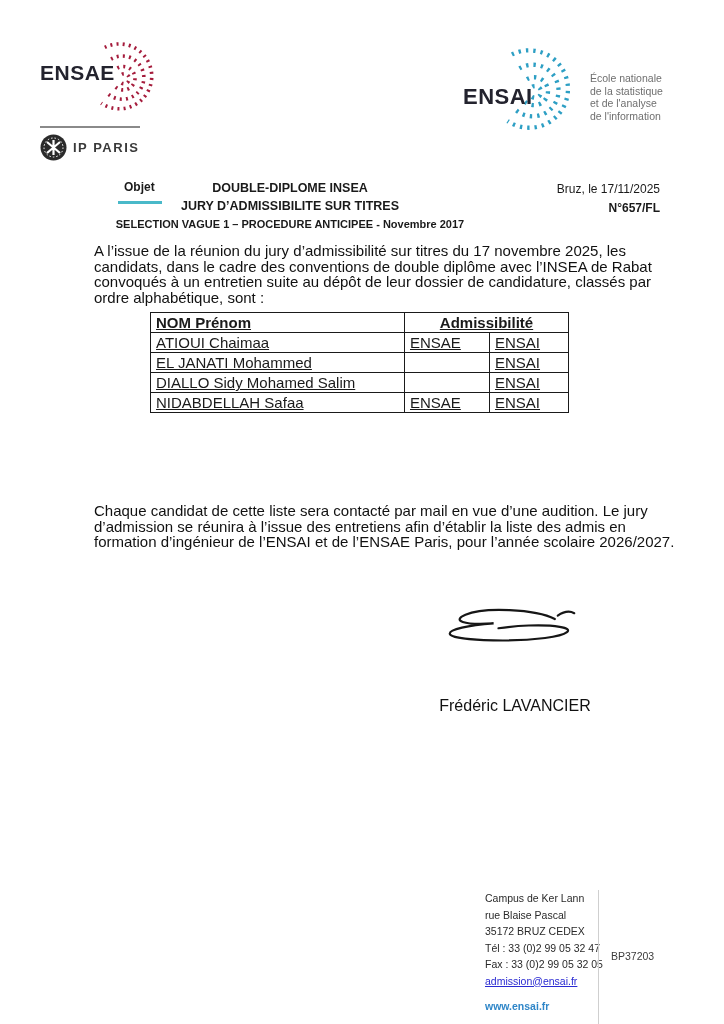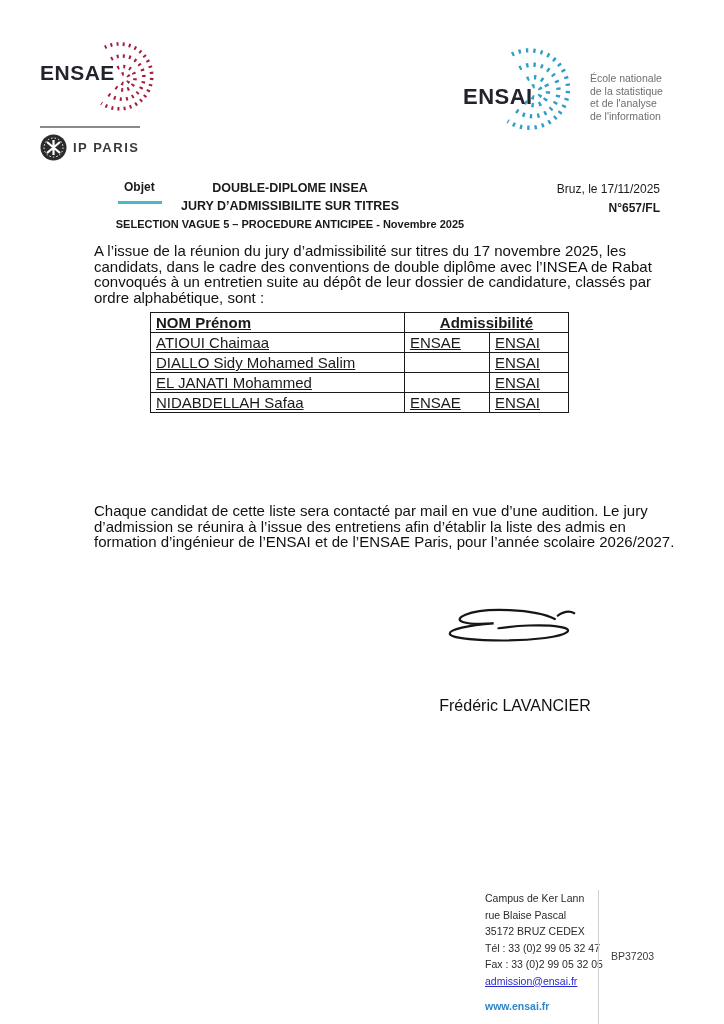"SELECTION VAGUE 5 – PROCEDURE" div.t3 { text: 5 – PROCEDURE ANTICIPEE - Novembre 2025 -> 1 – PROCEDURE ANTICIPEE - Novembre 2017 }
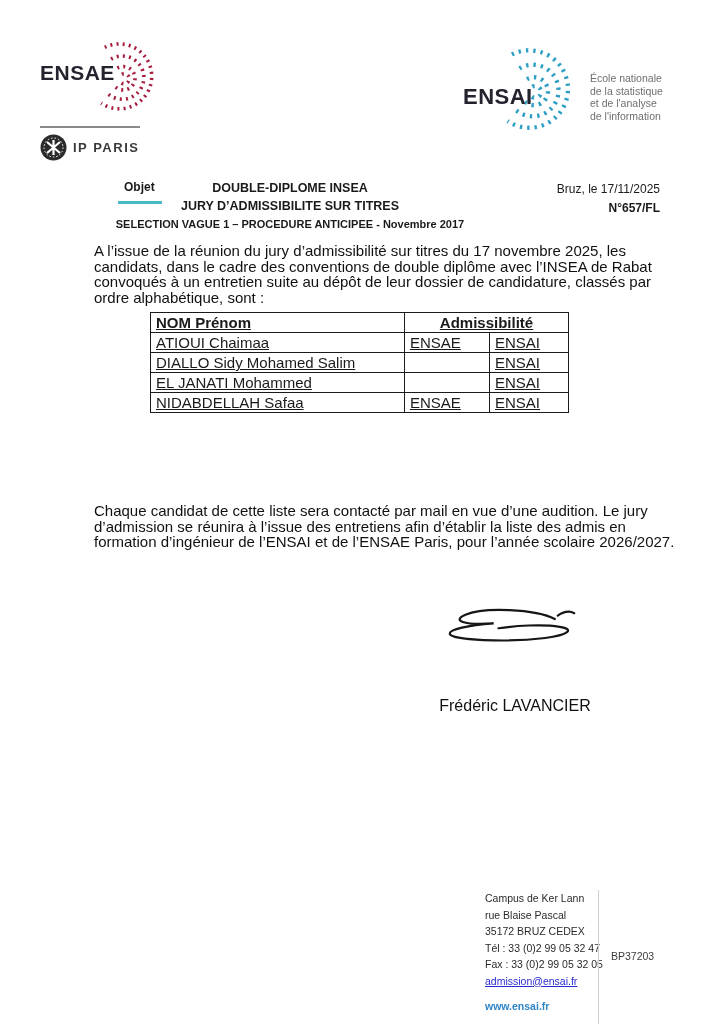"DIALLO Sidy Mohamed Salim" tr { order: before "EL JANATI Mohammed" -> after "EL JANATI Mohammed" }
